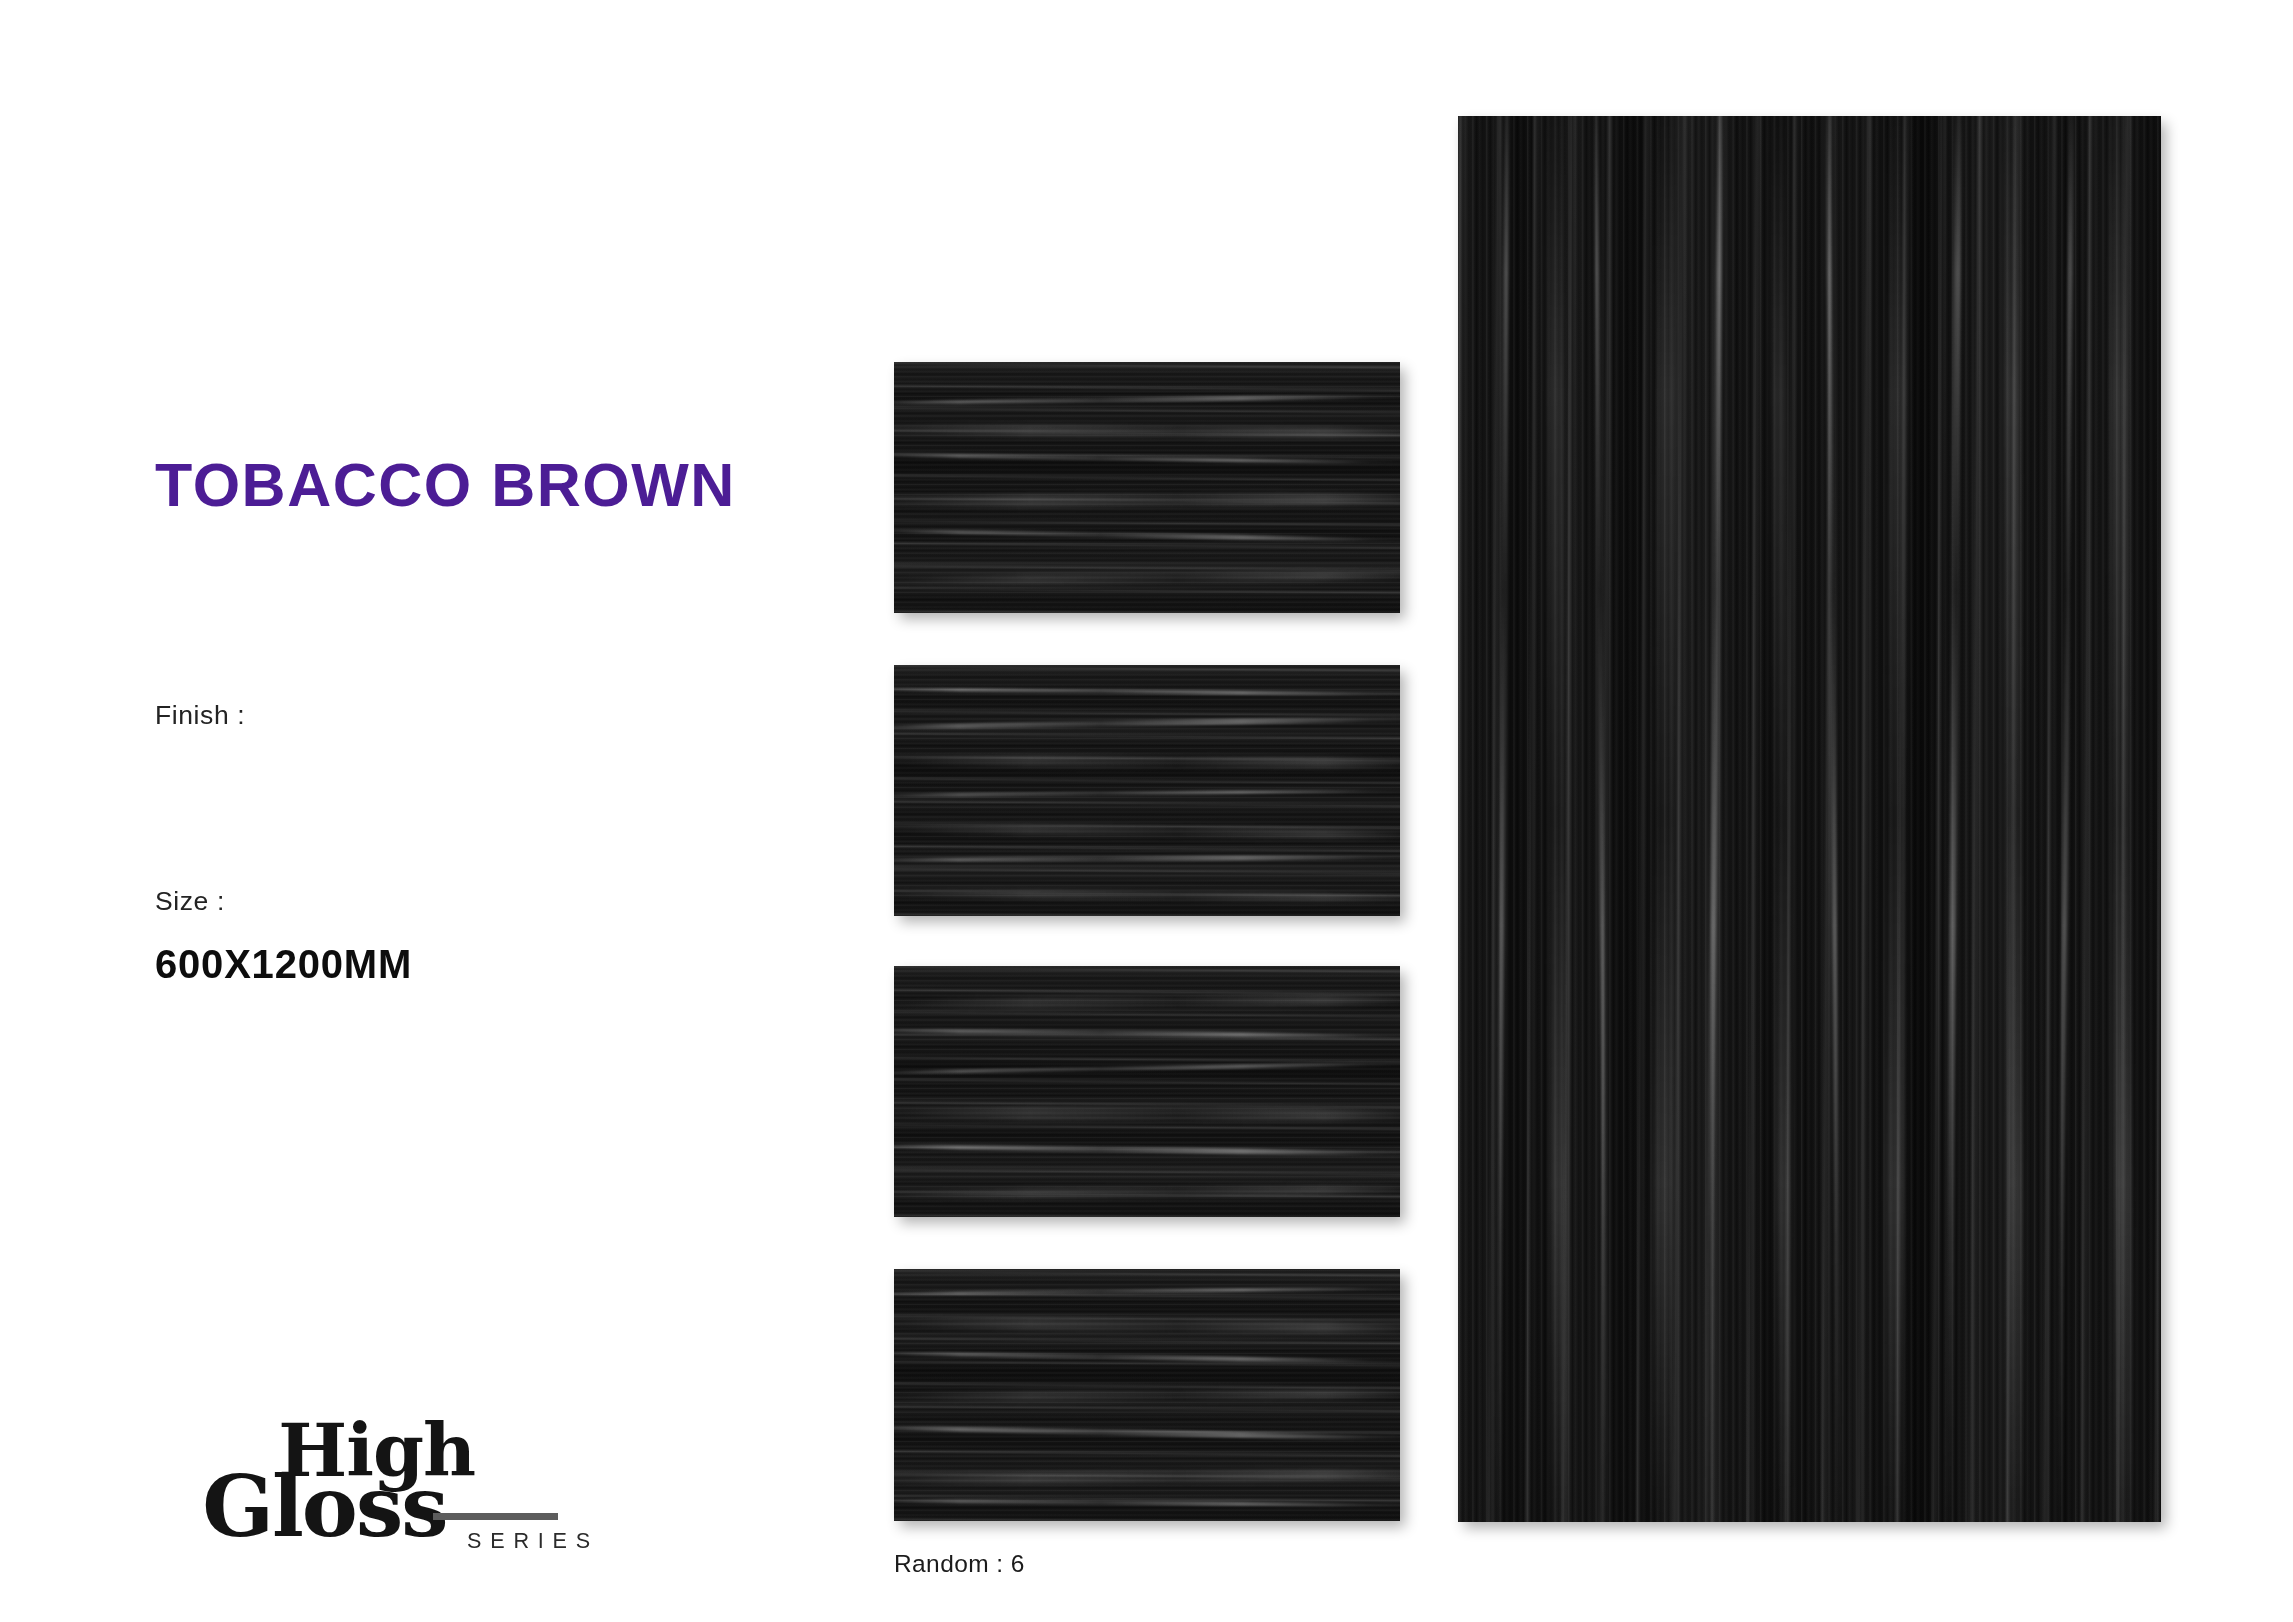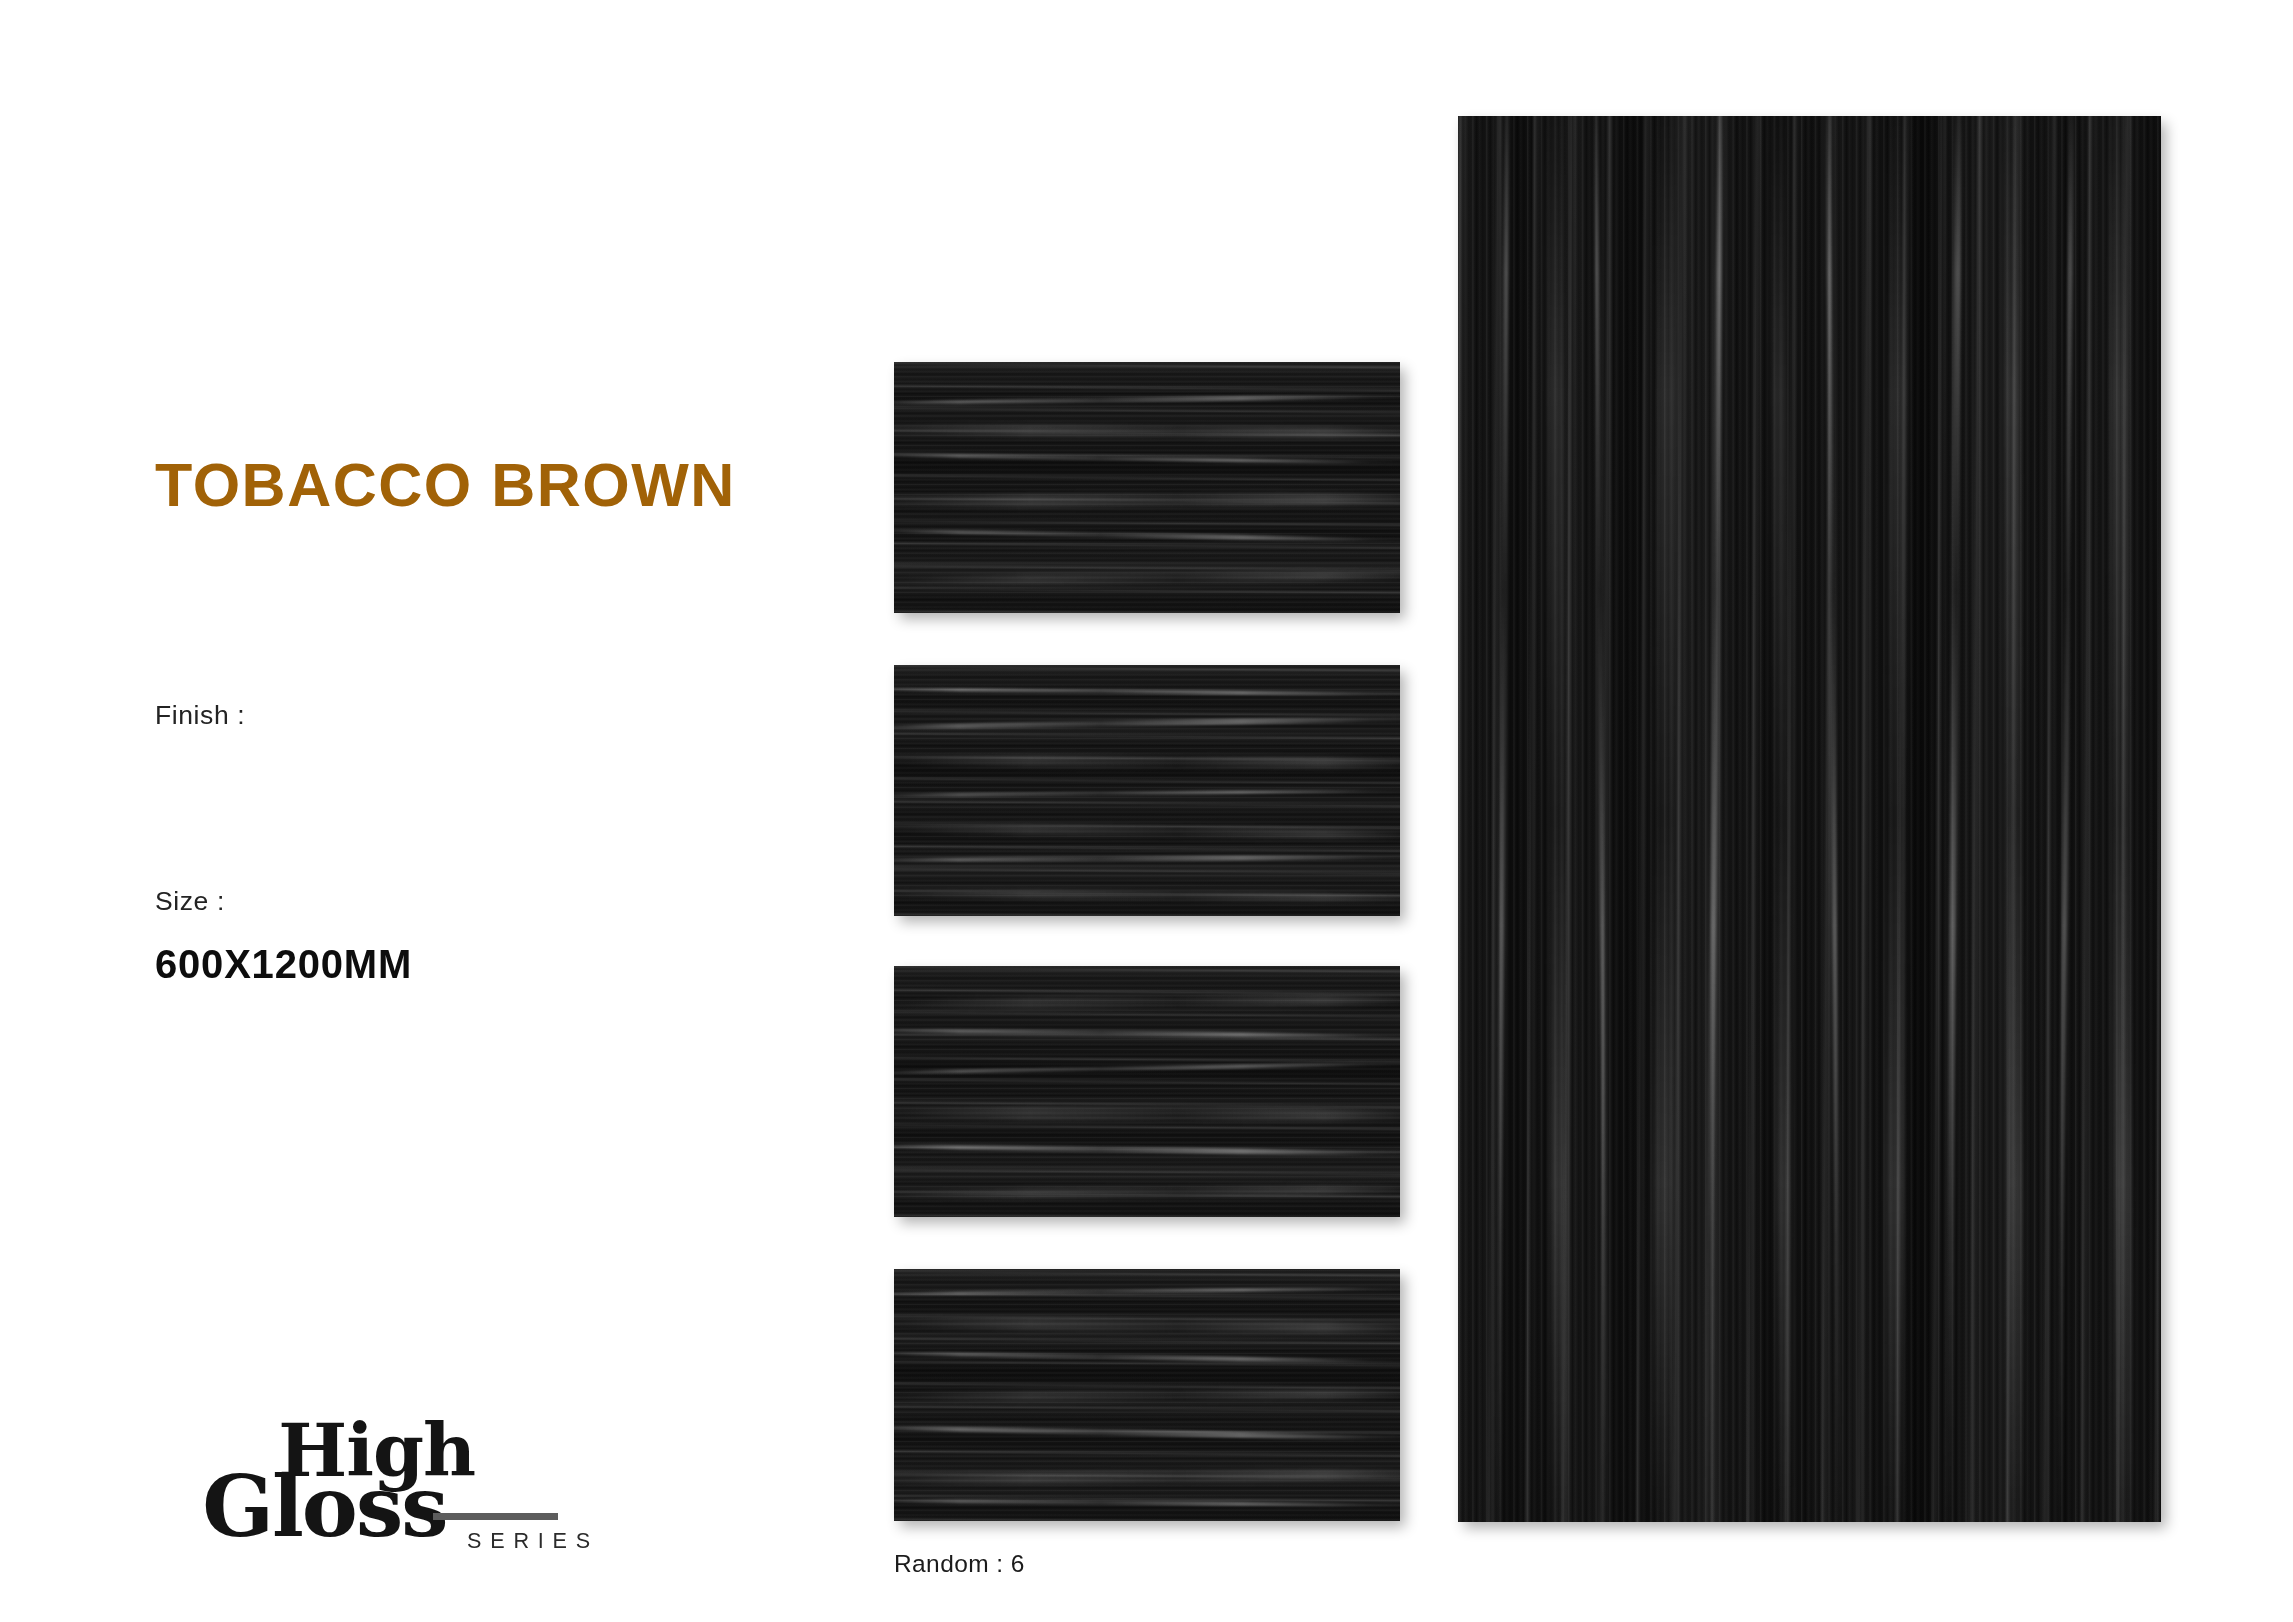"TOBACCO BROWN" #product-title { color: #a16207 -> #4c1d95 }
